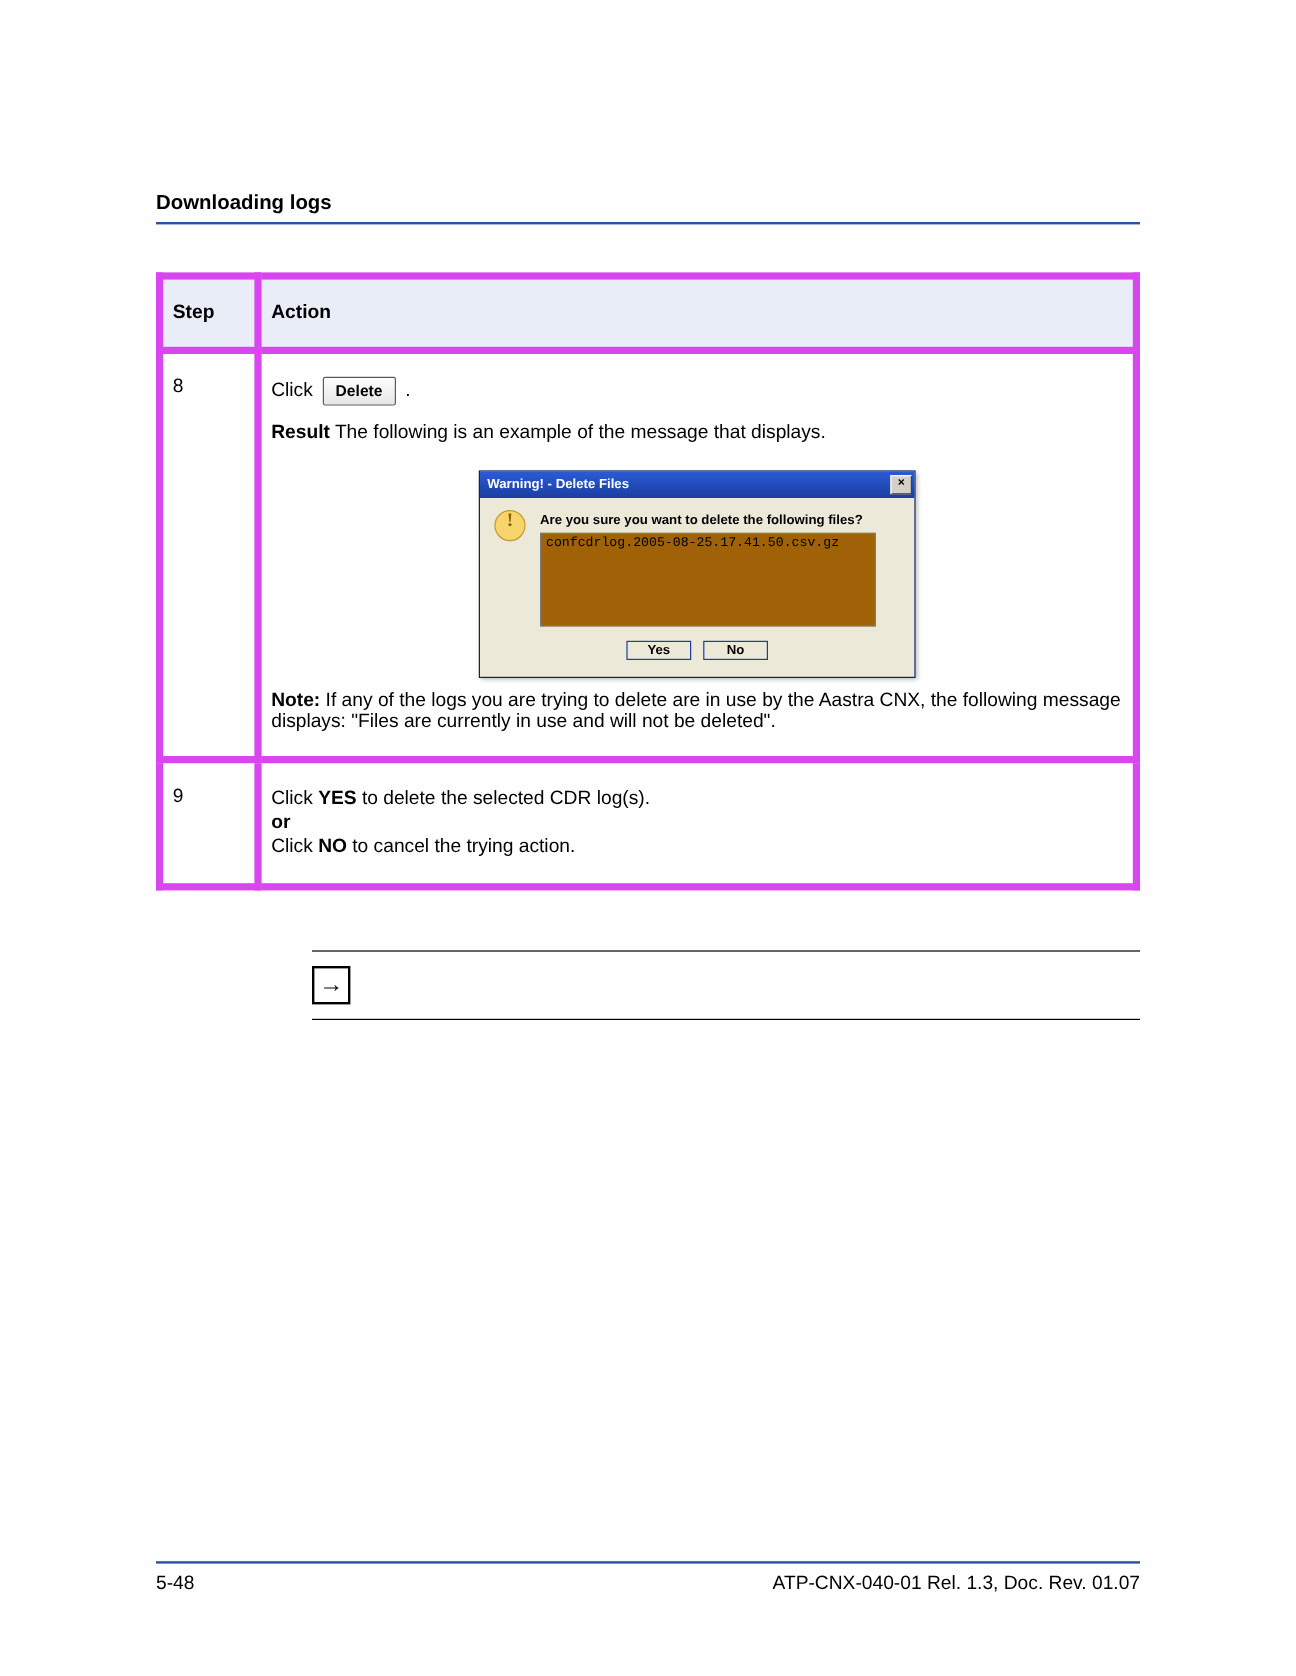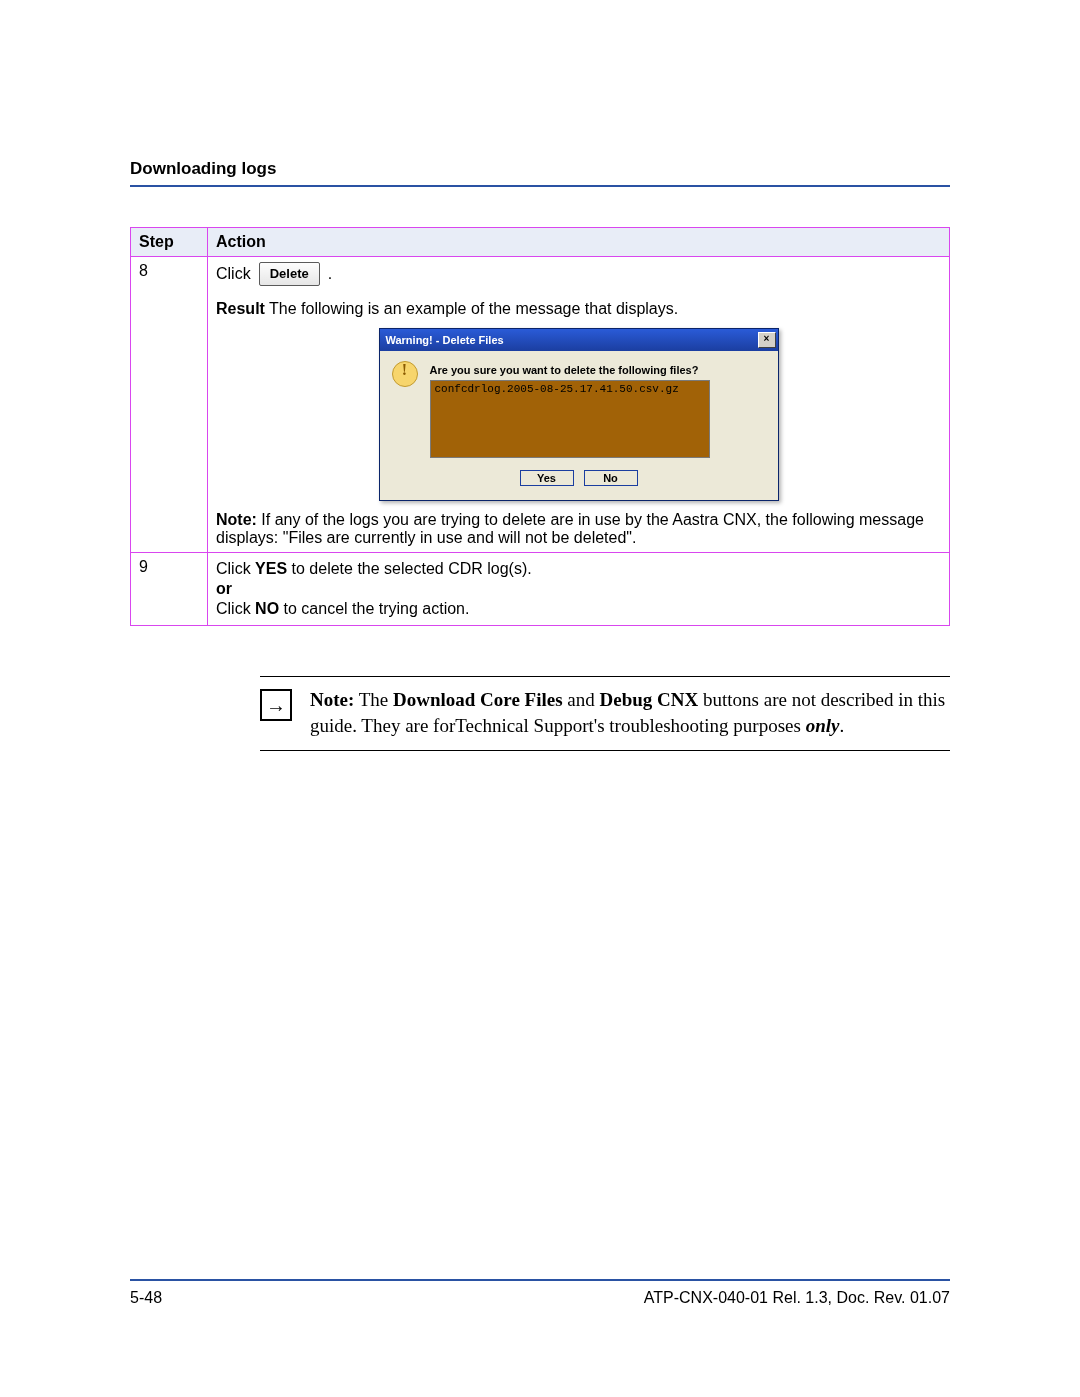"Step" table.steps th, table.steps td { border: 1px solid #d946ef -> 6px solid #d946ef; padding: 5px 8px -> 19px 8px }
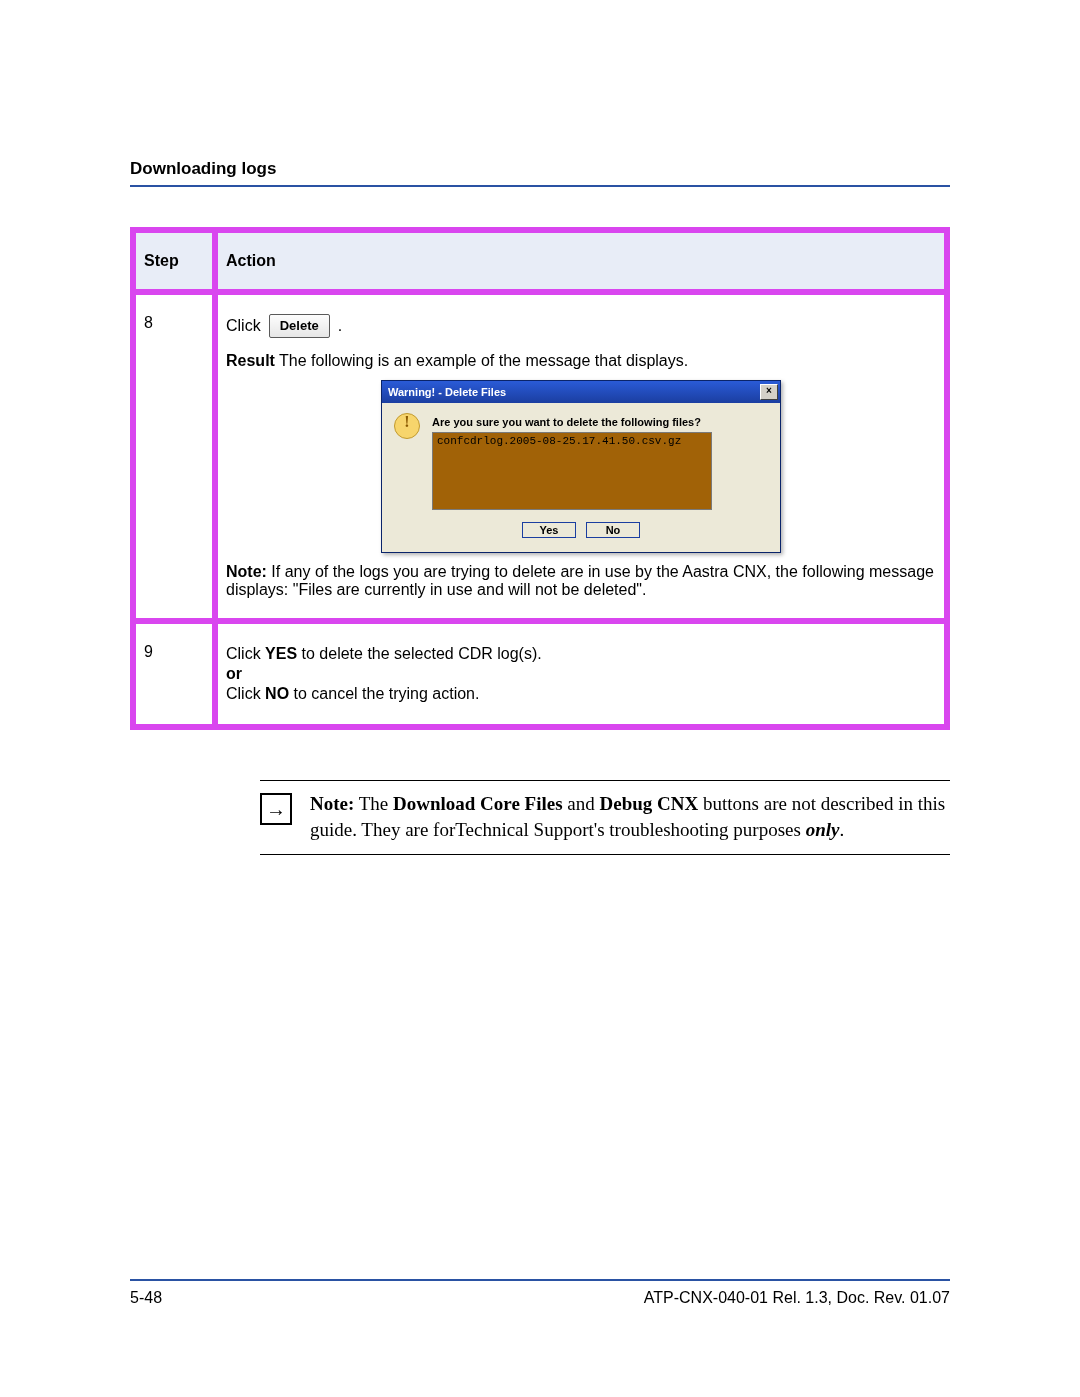"Result The following is an" .result-line { margin-bottom: 10px -> 22px }
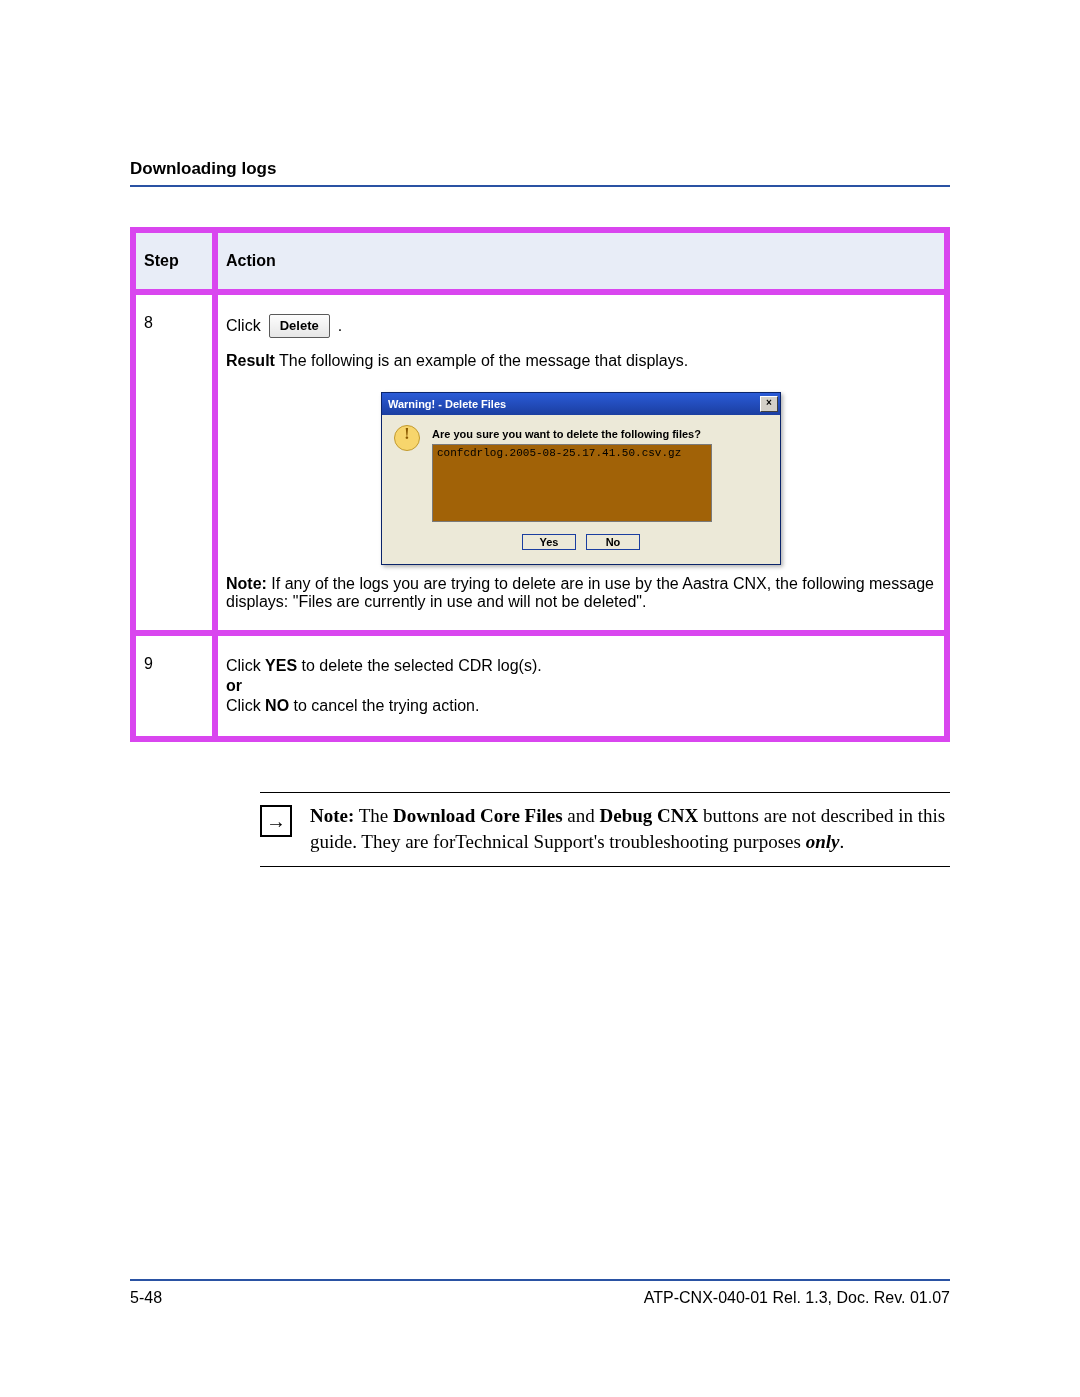"Warning! - Delete Files" .dialog-wrap { width: 400px -> 364px }
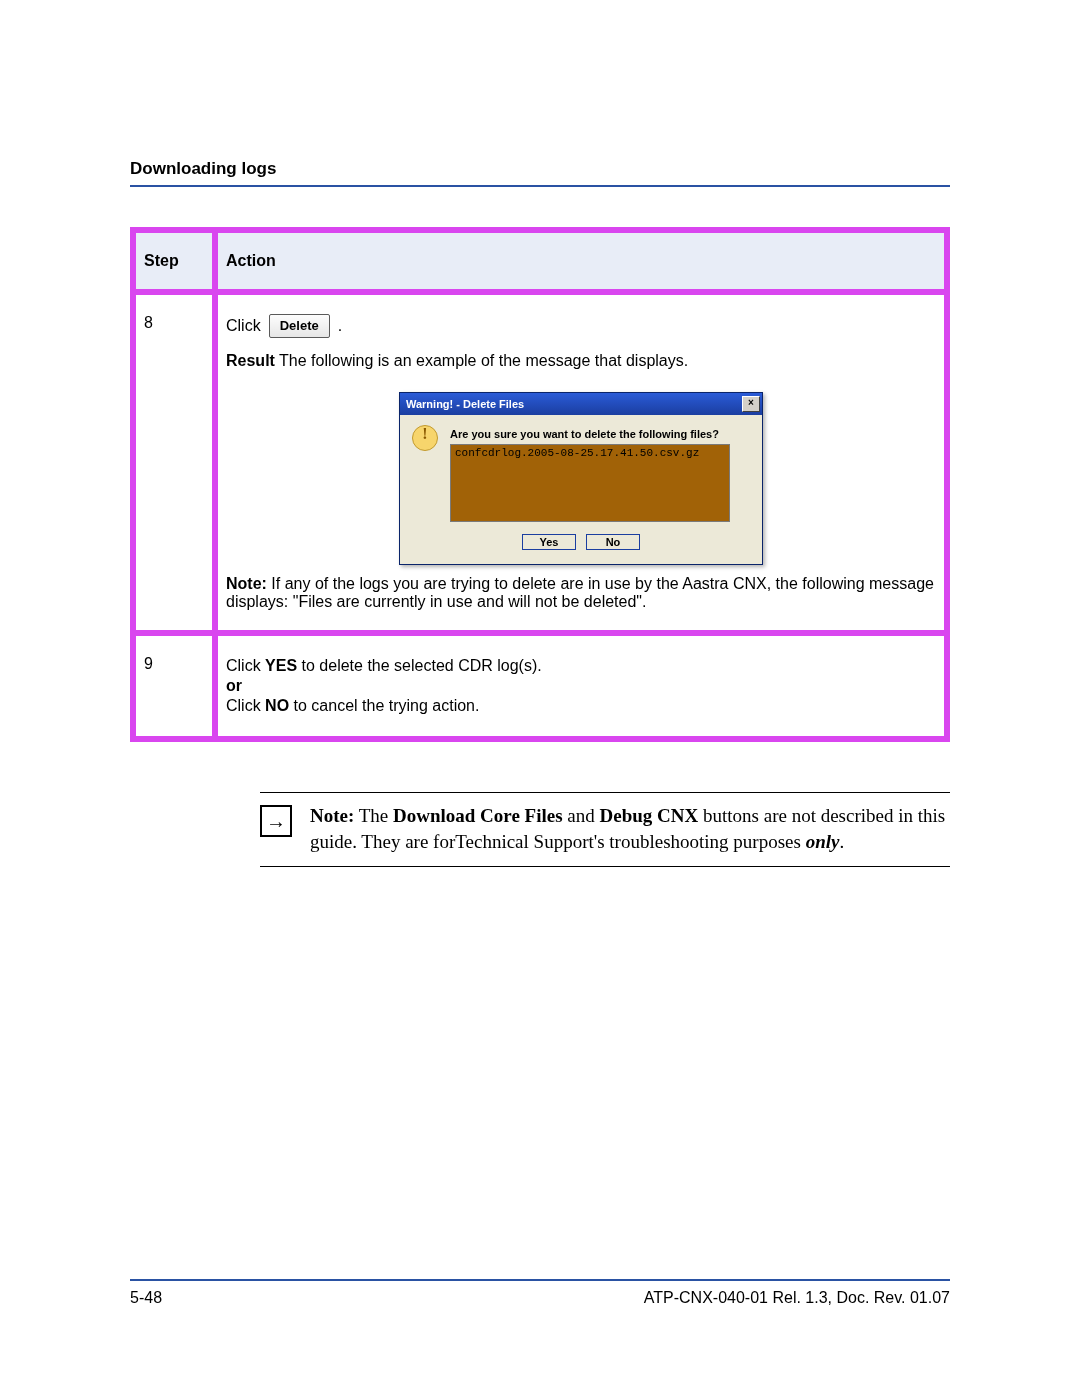"Note: The Download Core Files" div.note-body { html: <div> <b>Note:</b><span> The </span><b>Download Core Files</b><span> and </span><b>Debug CNX</b><span> buttons are not described in this guide. They are forTechnical Support's troubleshooting purposes </span><i>only</i><span>.</span> </div> -> none }
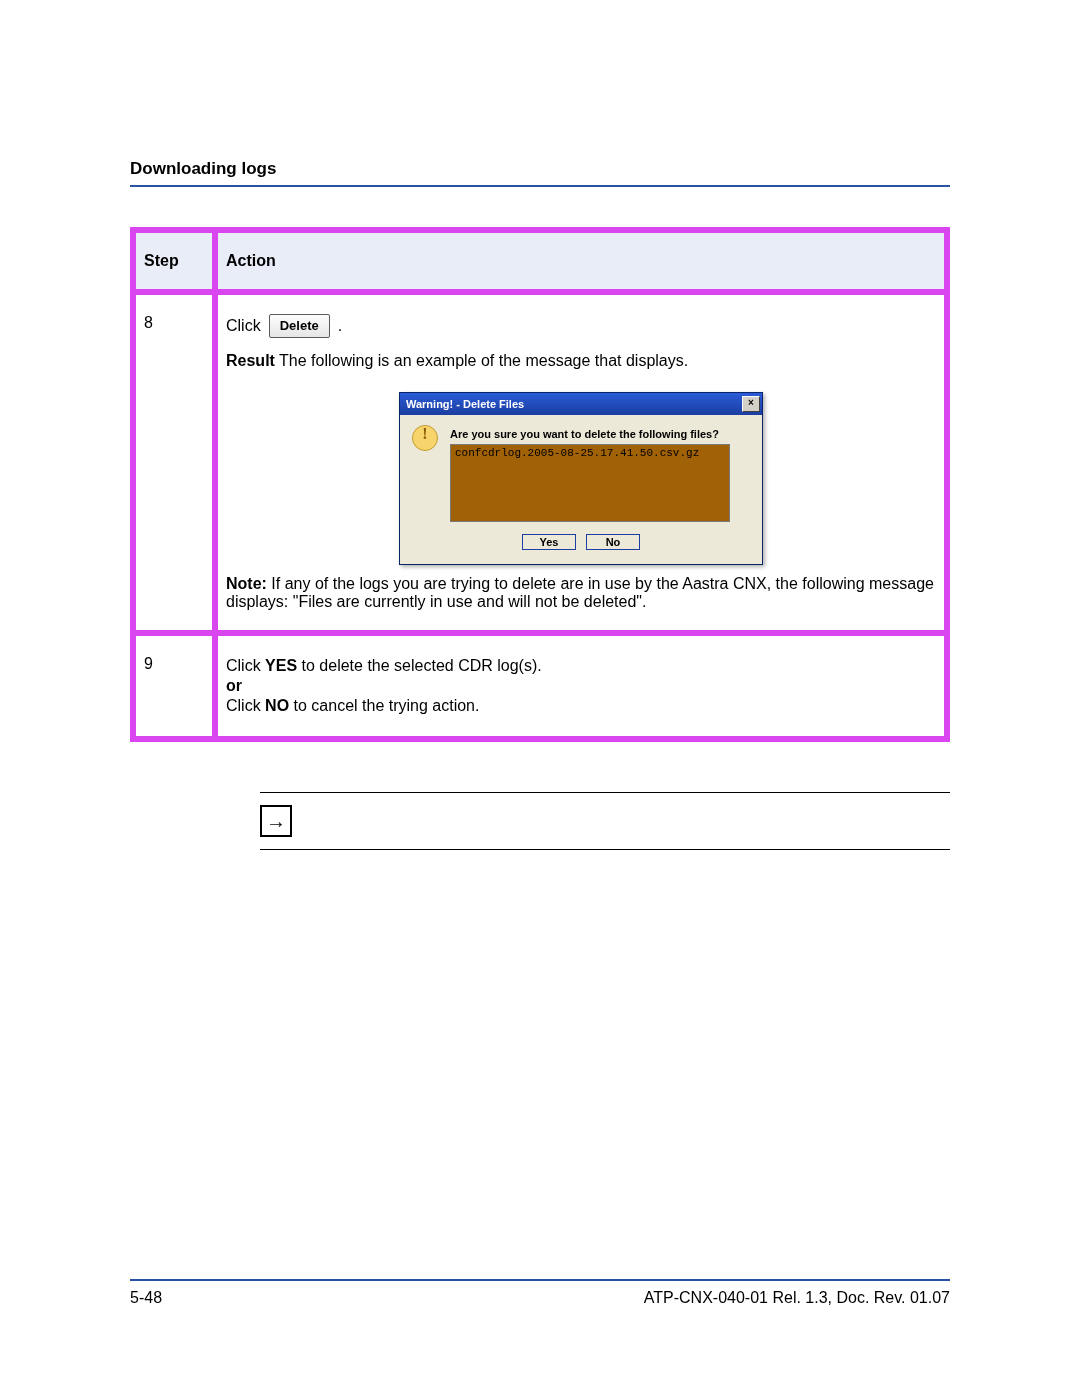"5-48" .footer { bottom: 90px -> 68px }
